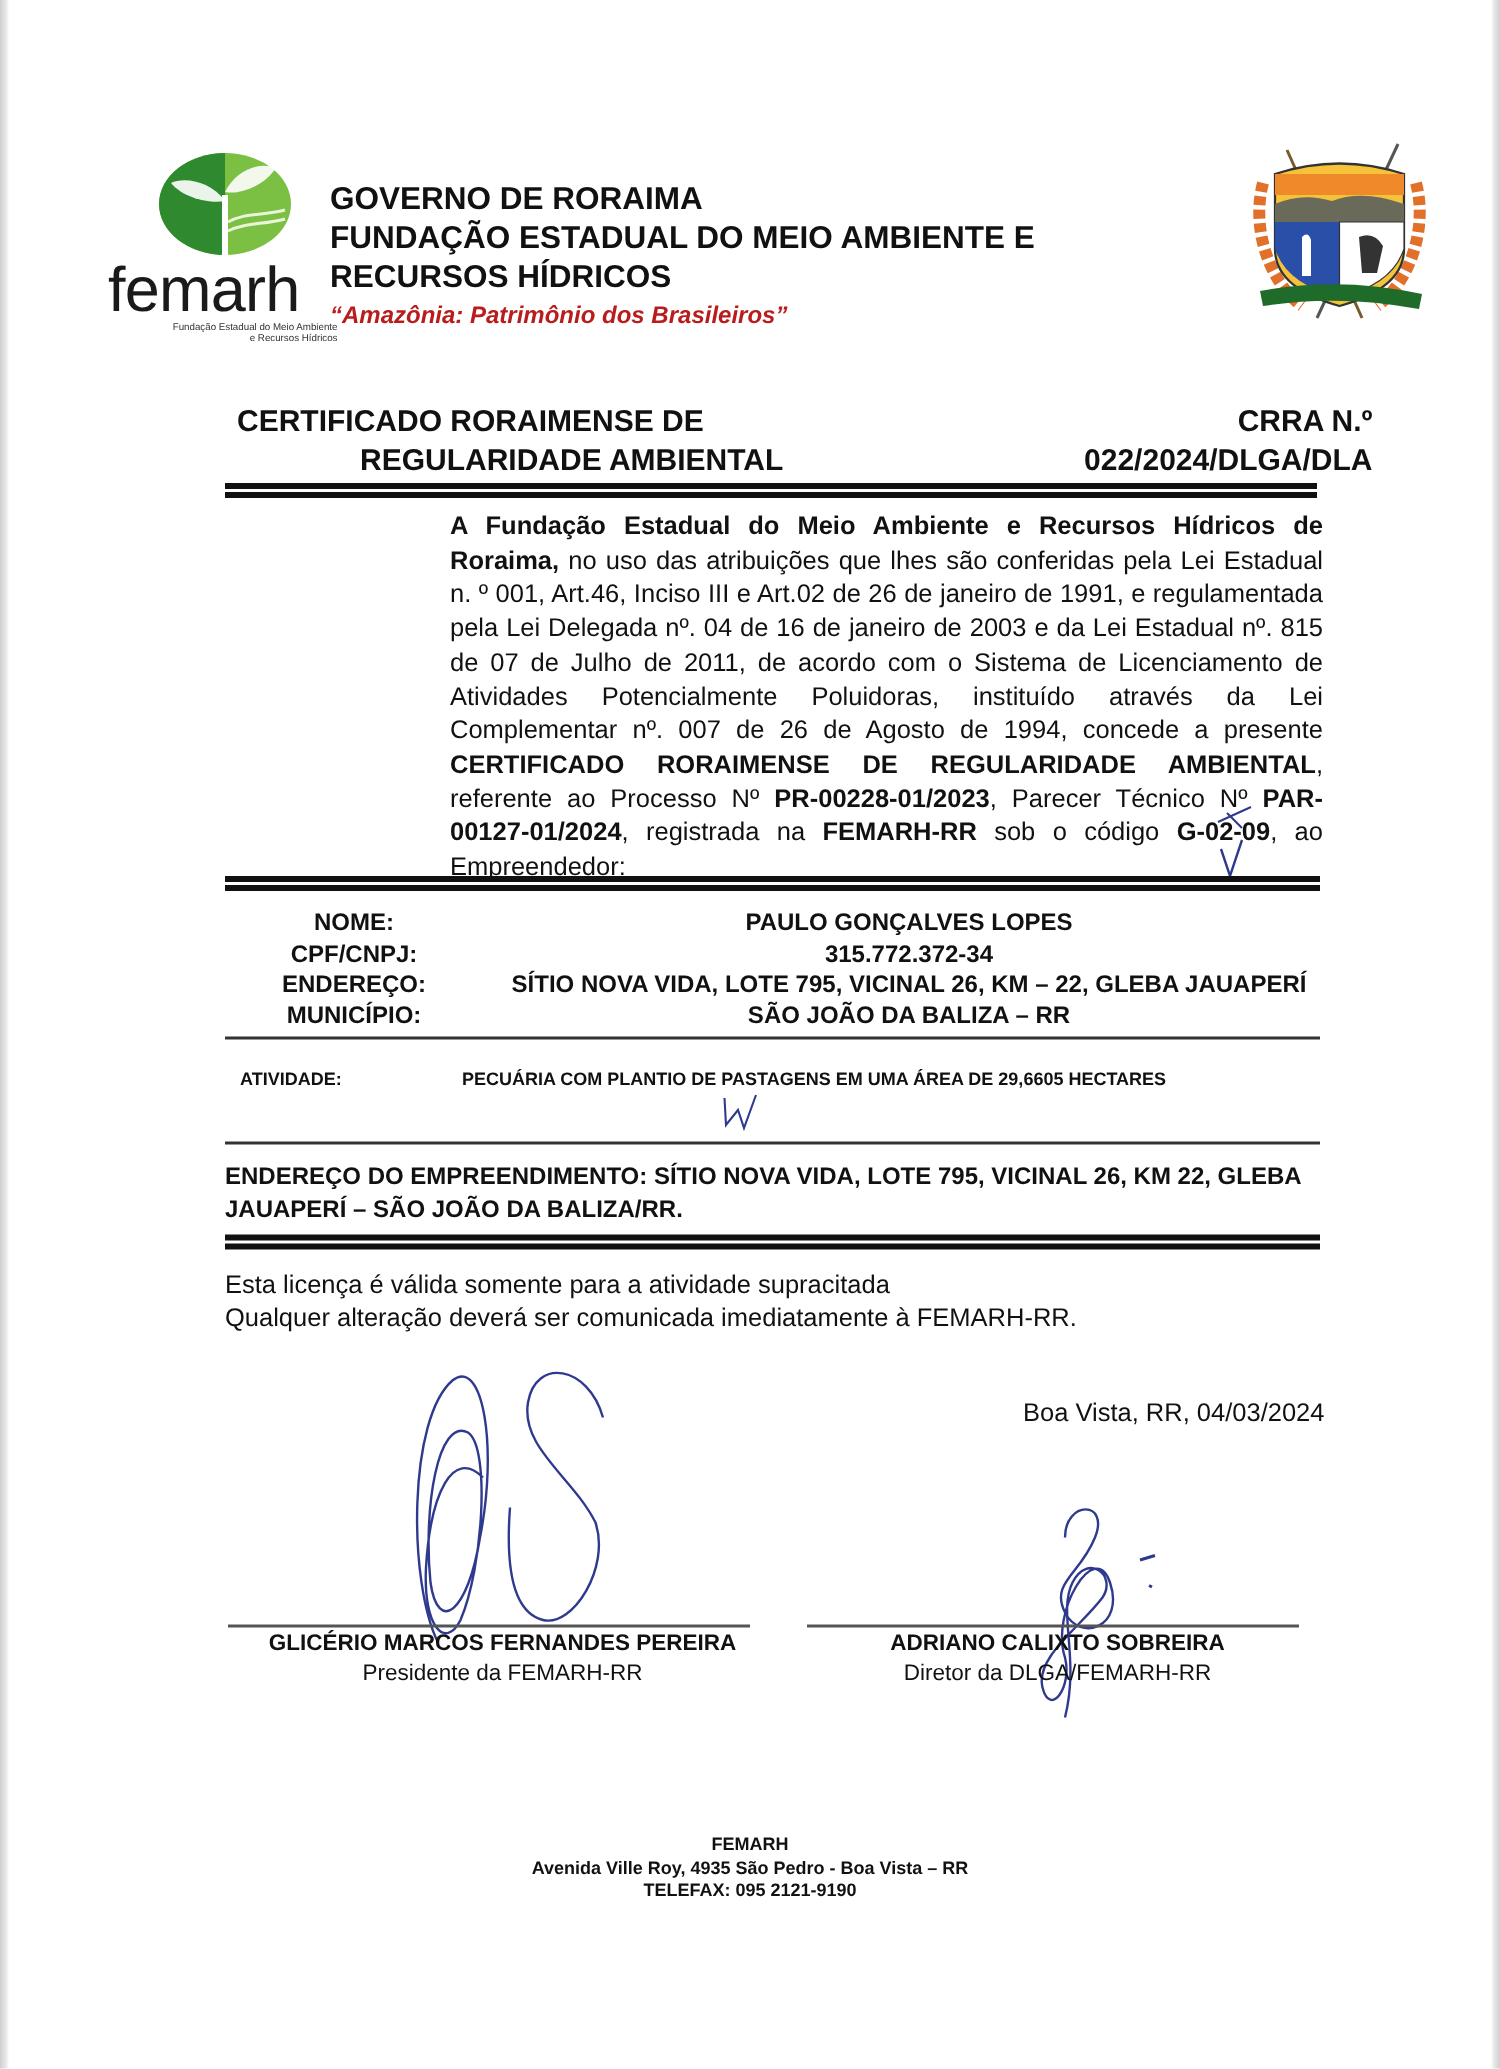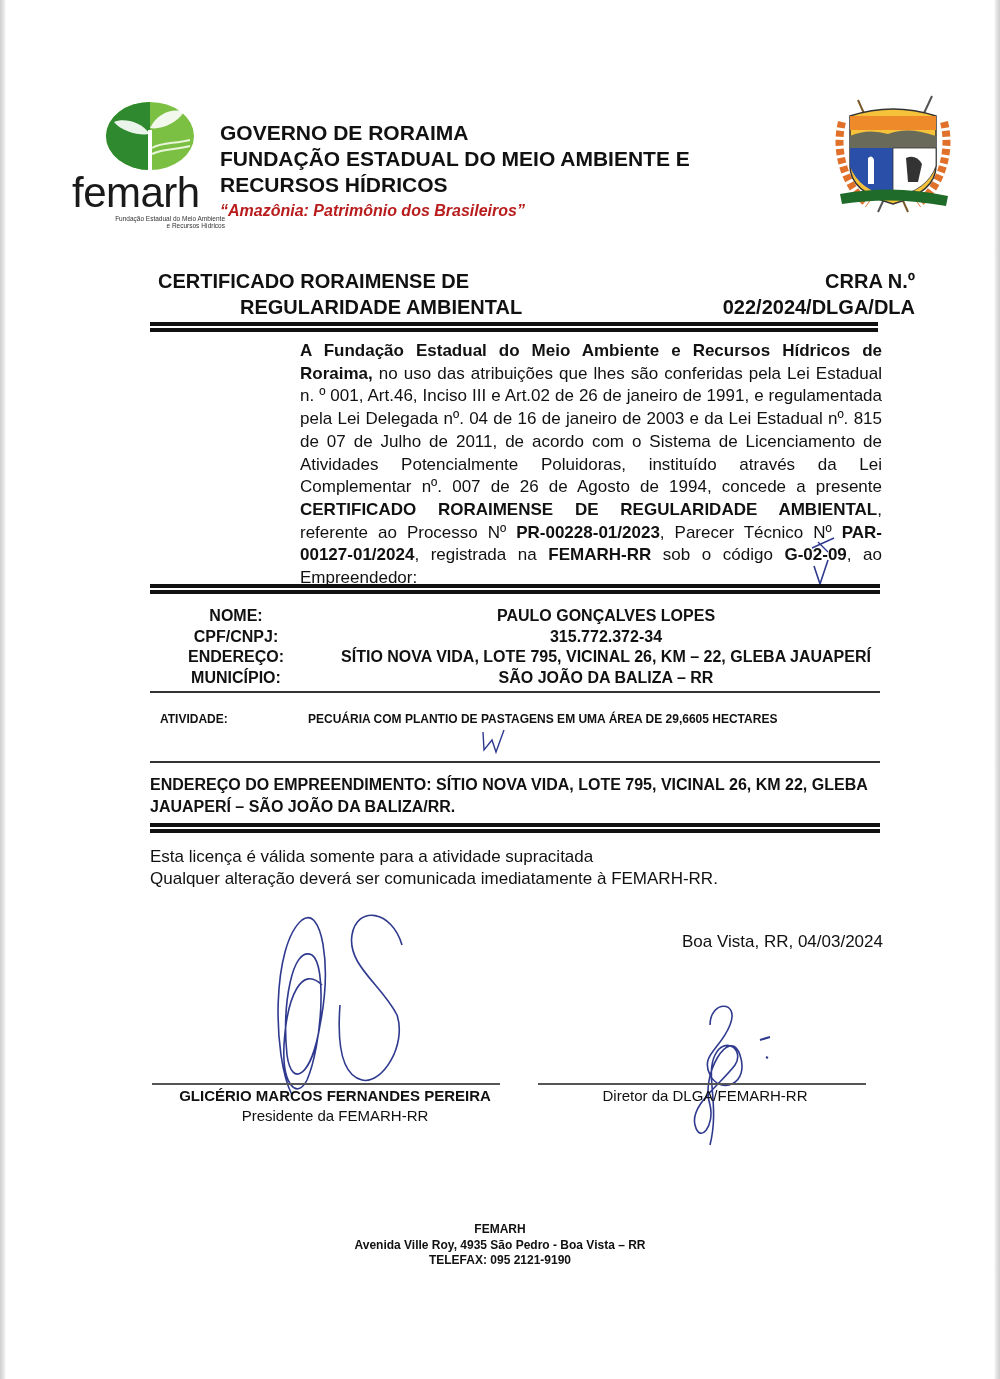"ADRIANO CALIXTO SOBREIRA" div.n { html: none -> <div>ADRIANO CALIXTO SOBREIRA</div> }
